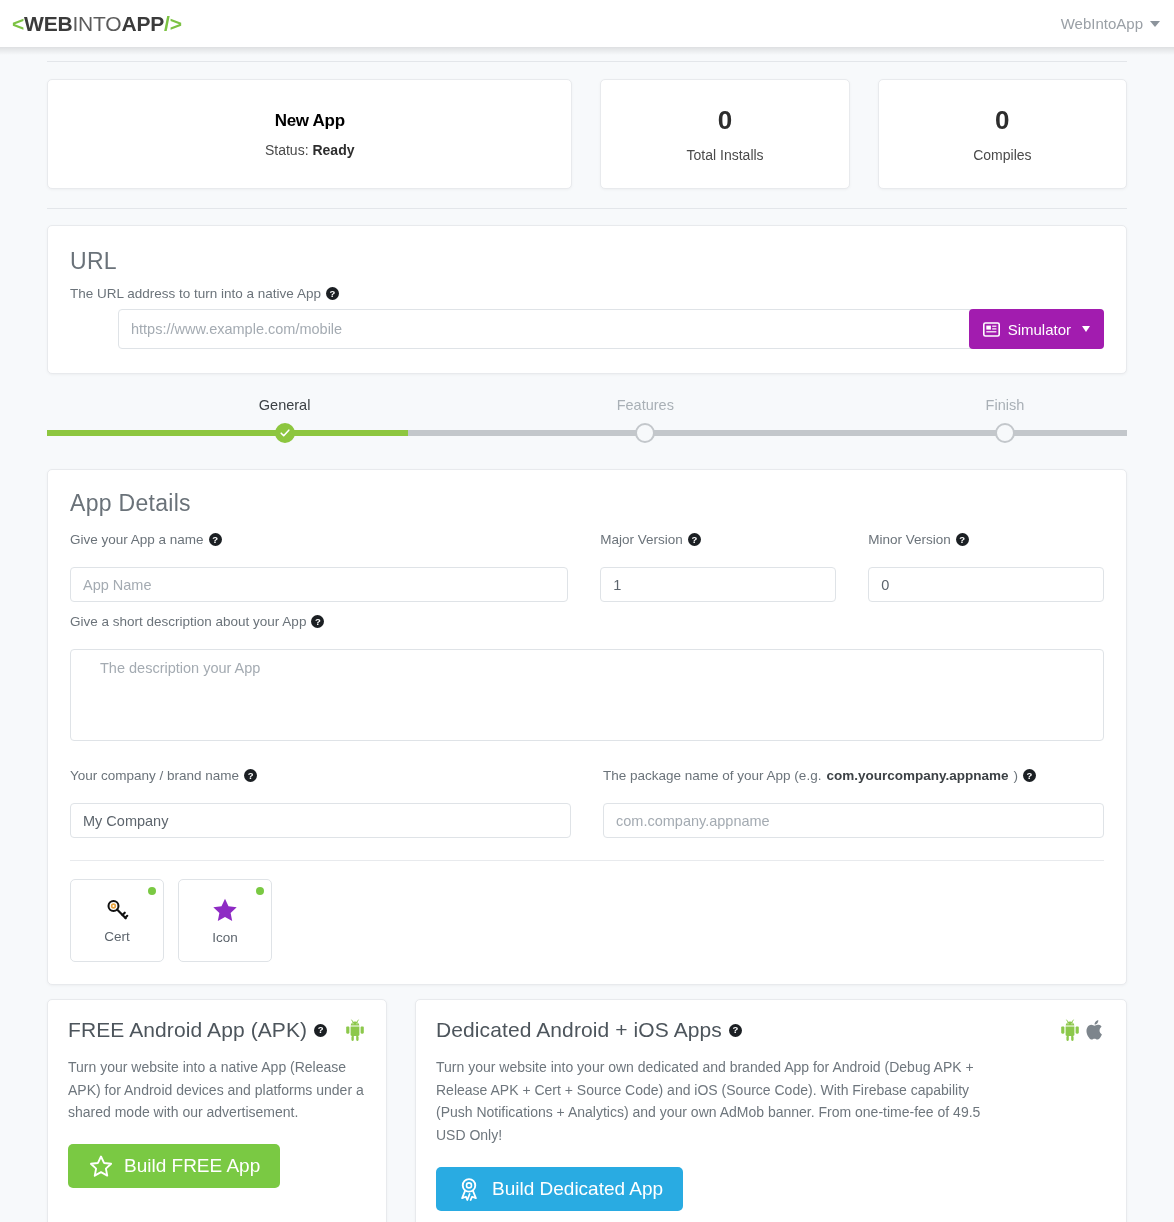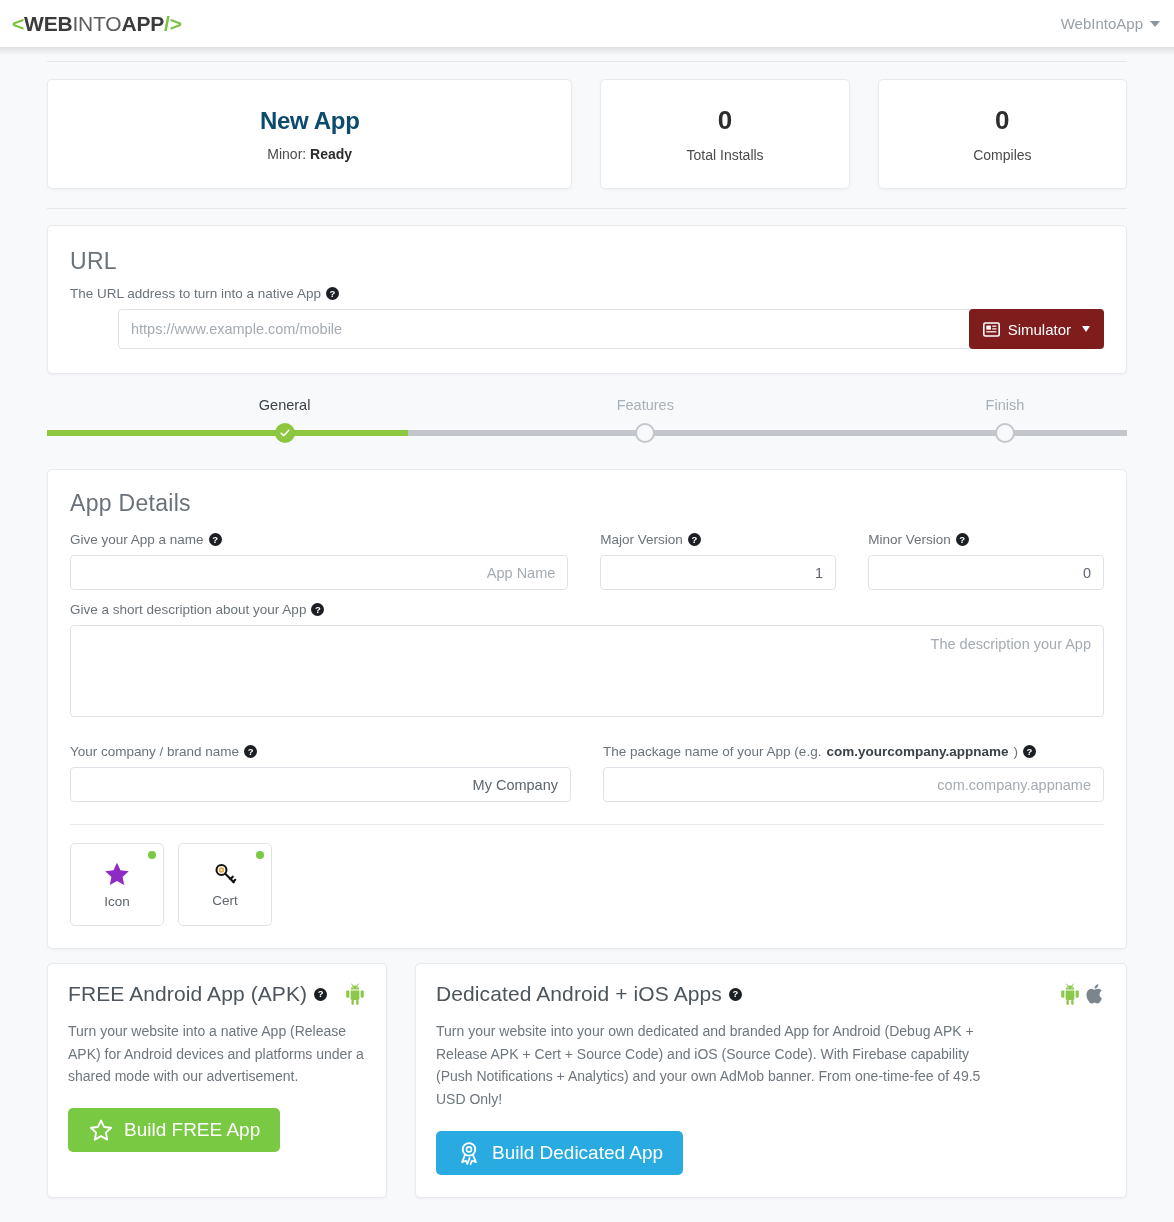"New App" .stat-title { color: #0c4a6e -> #000000; font-size: 24px -> 17px }
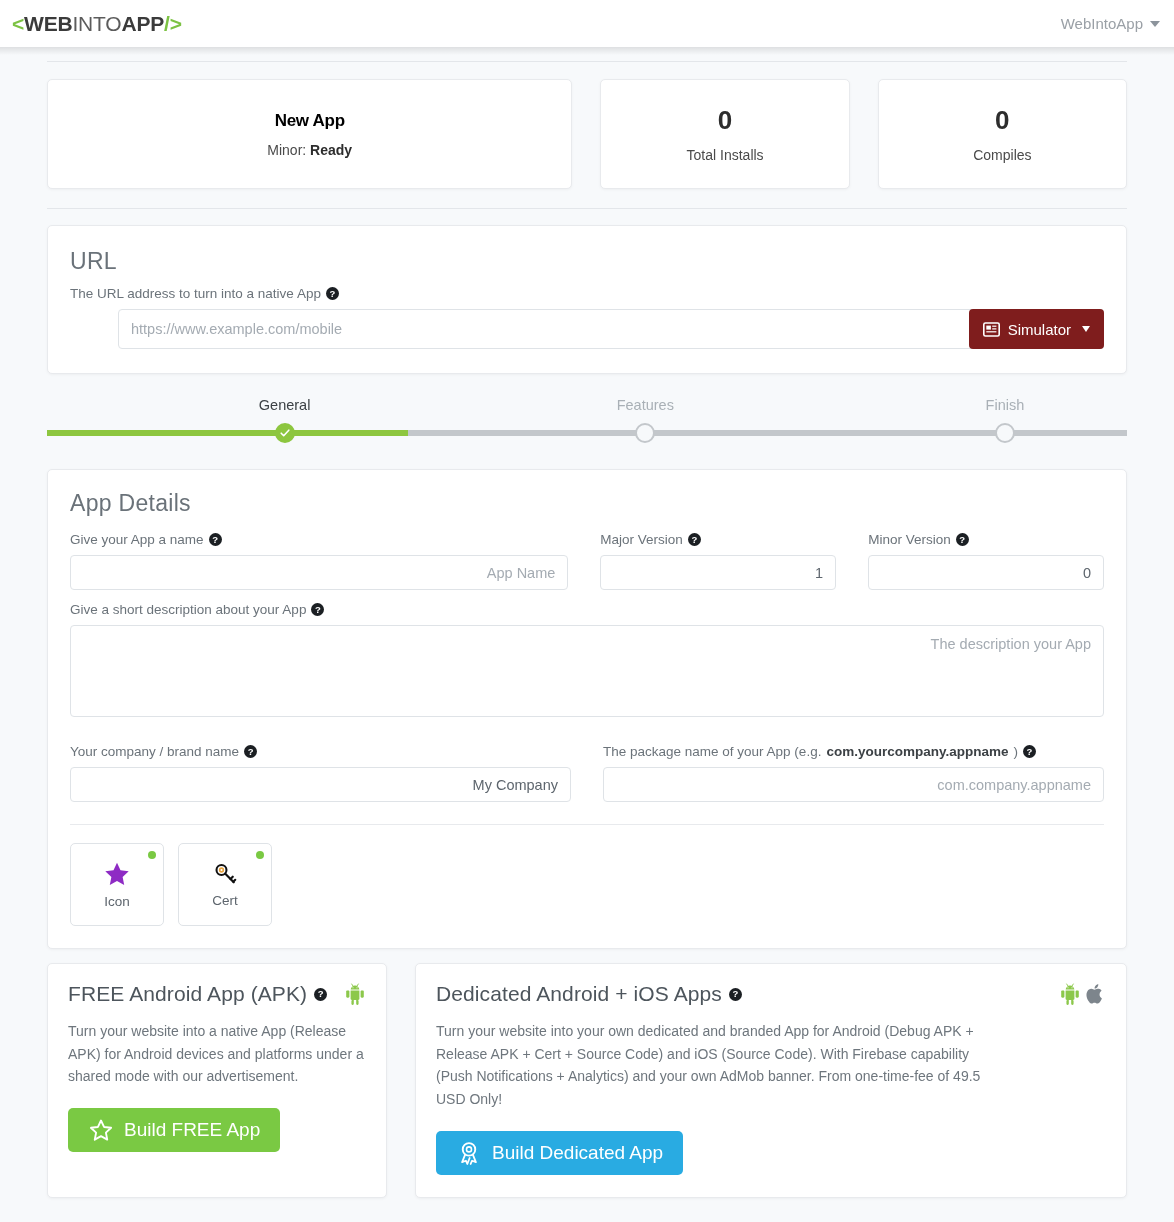"Minor:" span { text: Minor -> Status }
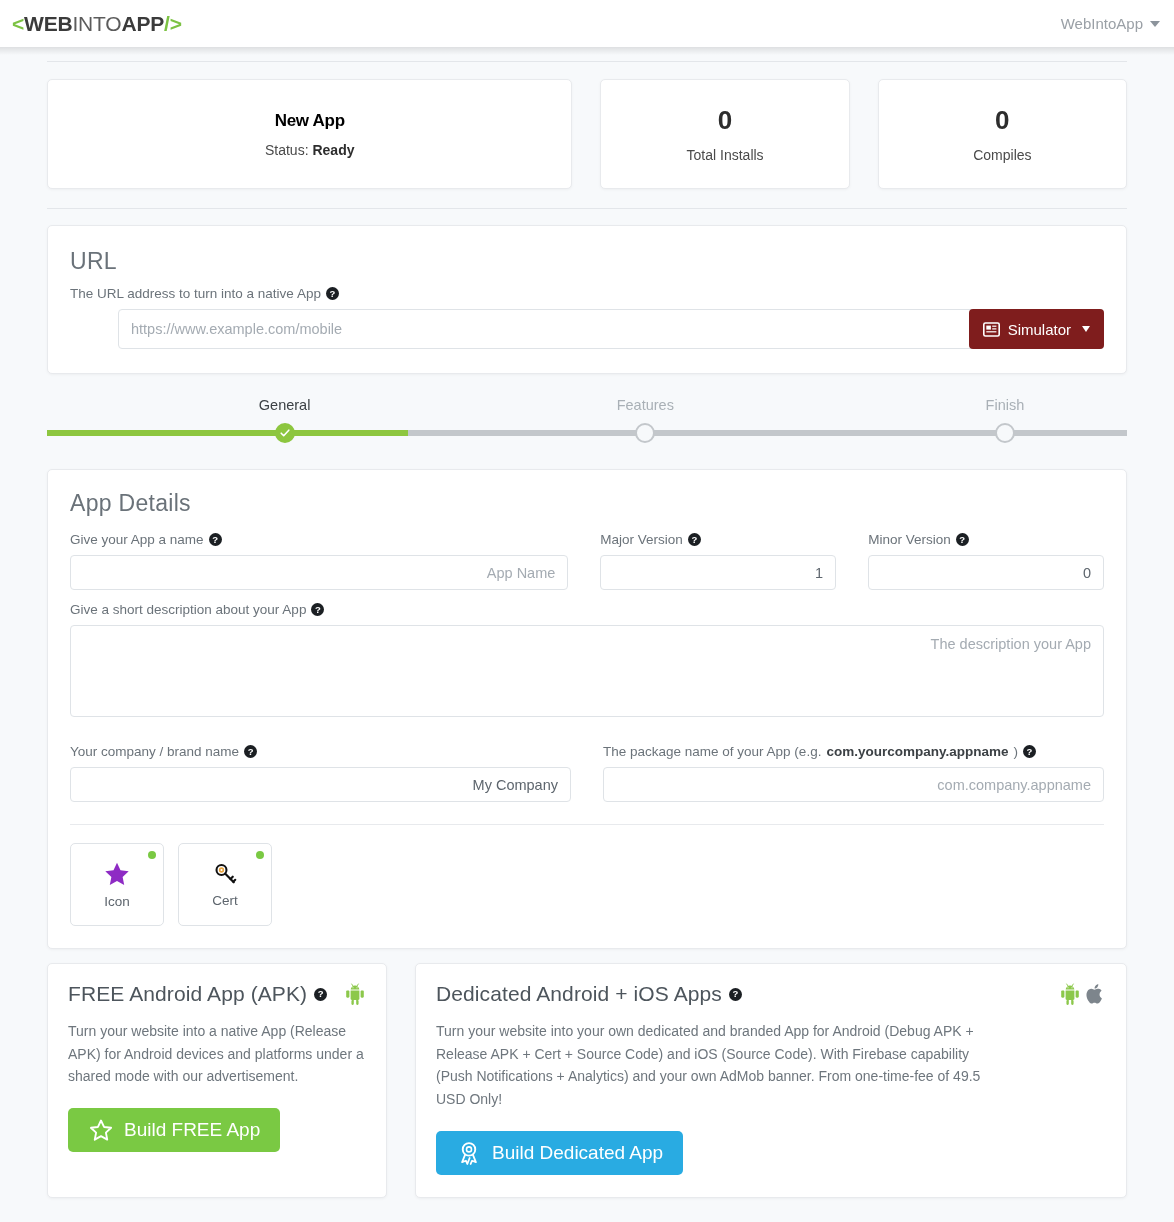"Simulator" .sim-btn { background: #7f1d1d -> #a21caf }
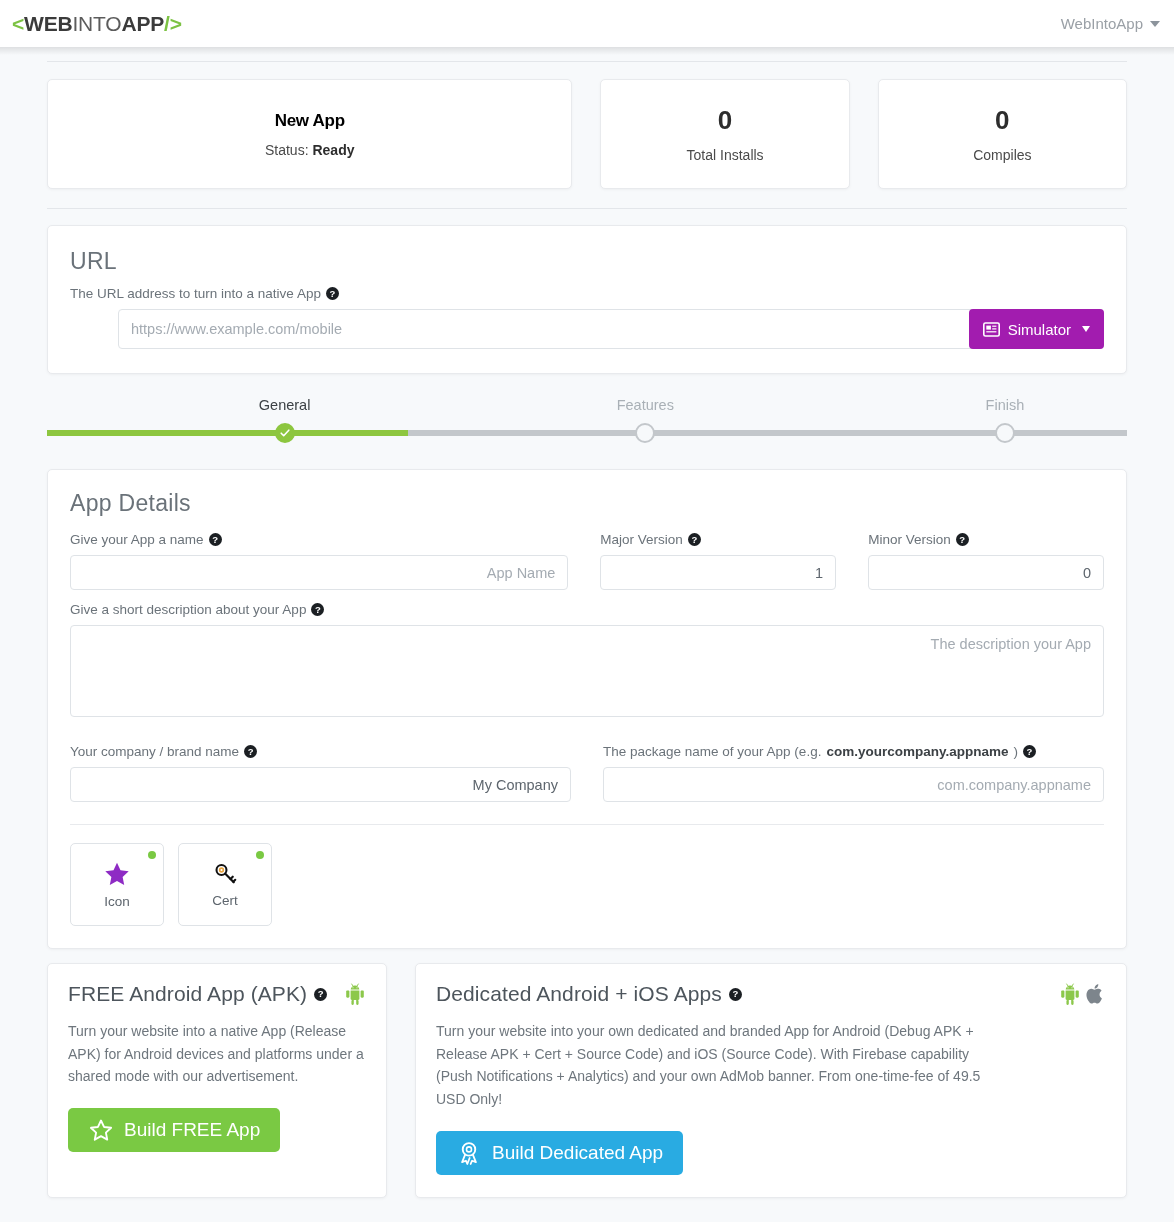"App Name" .mt8 { margin-top: 8px -> 20px; text-align: right -> none }
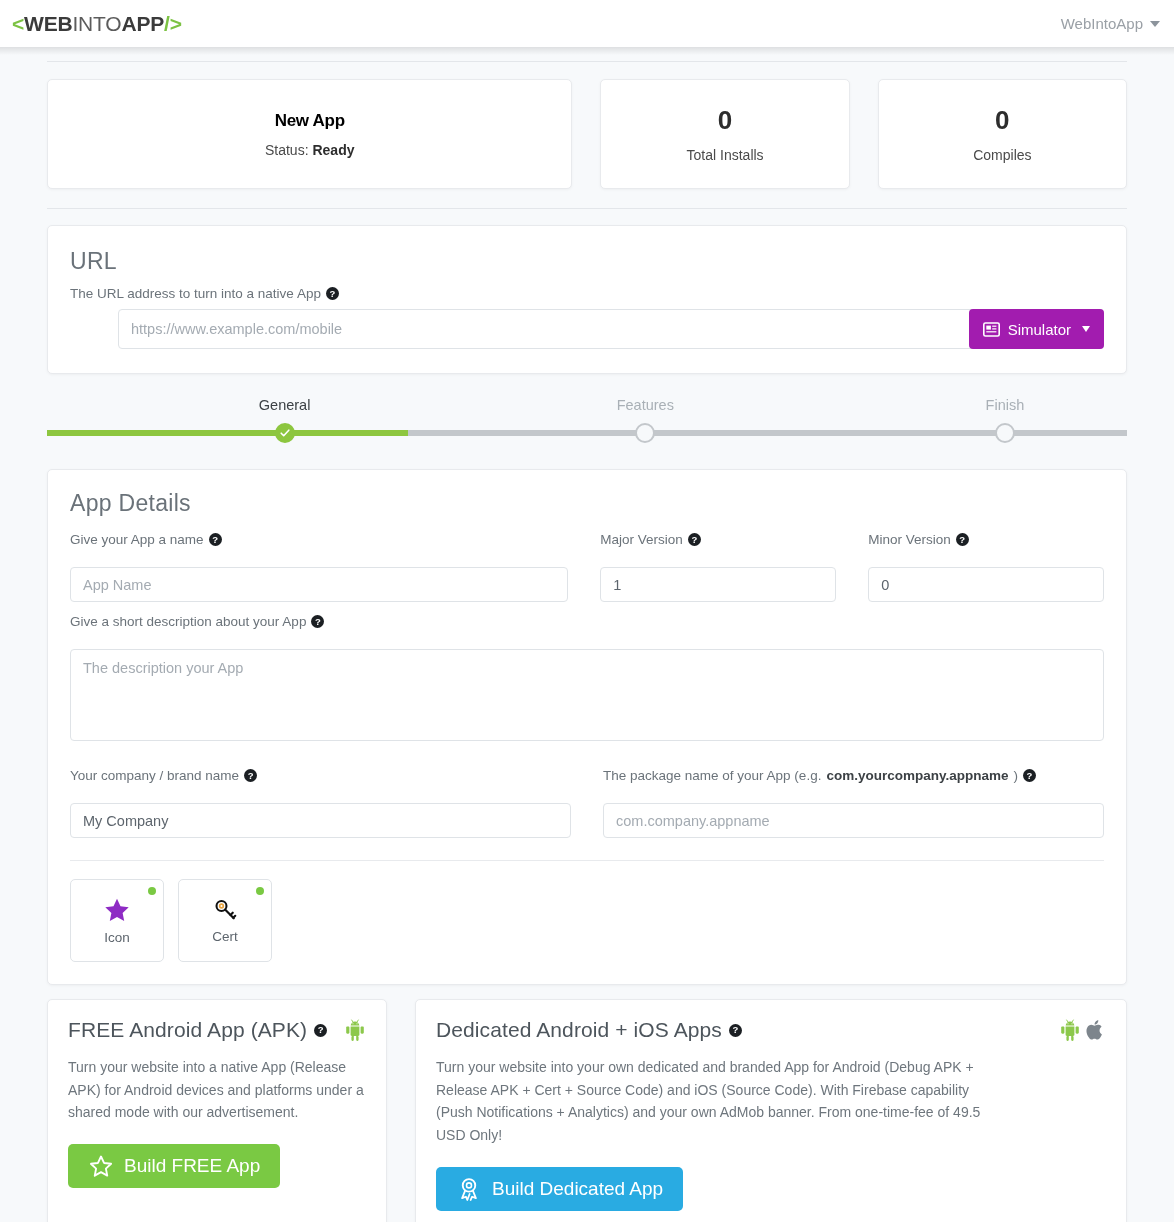"The description your App" .ta { padding: 10px 12px -> 10px 29px }
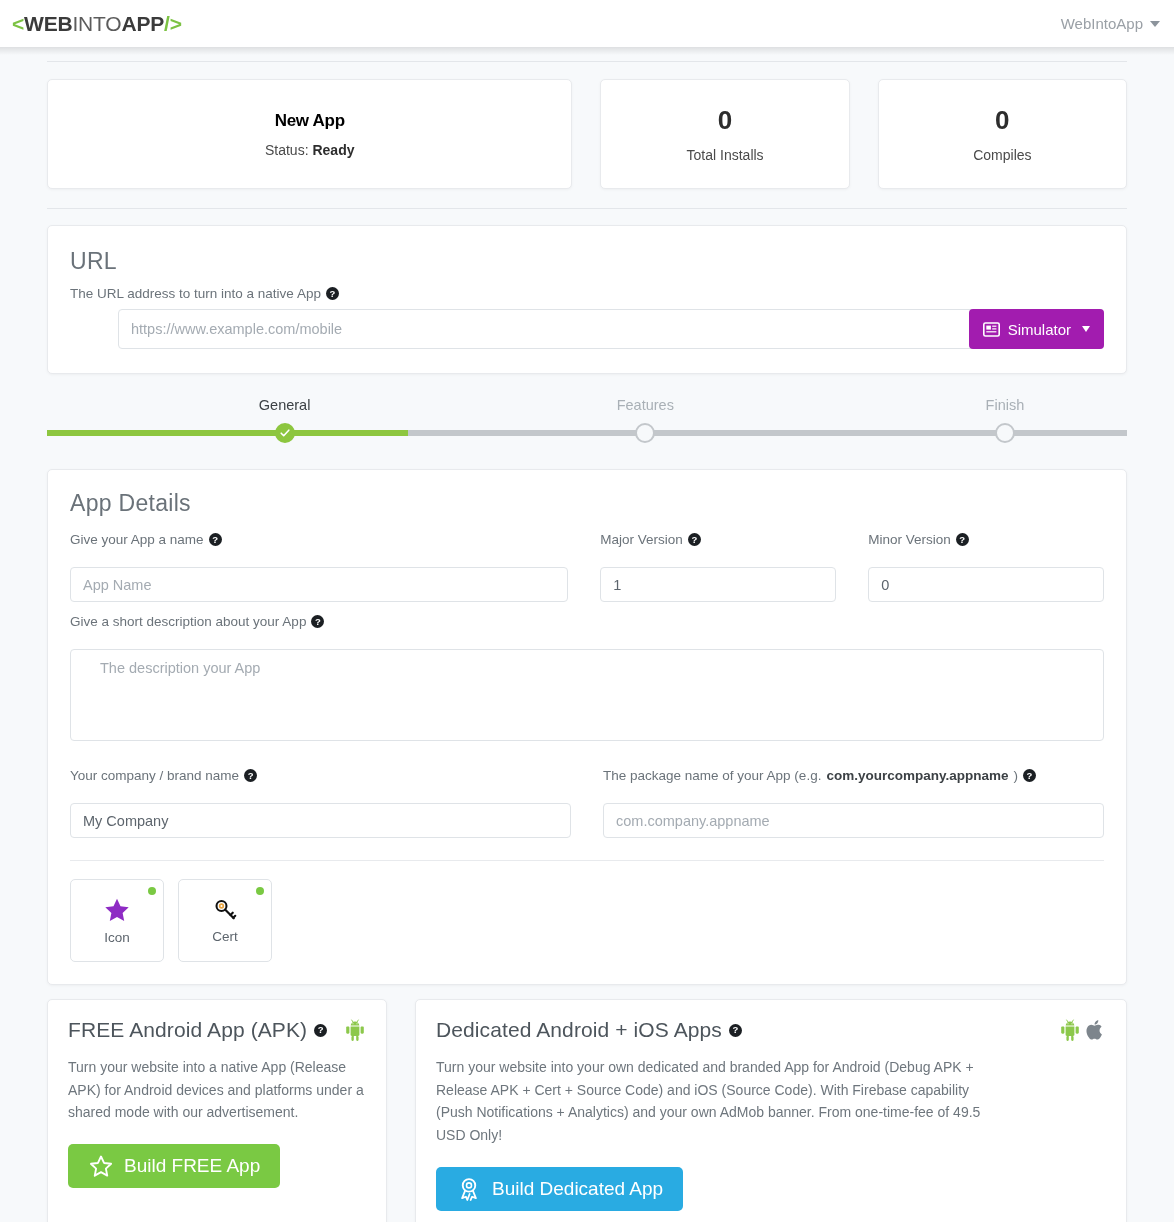"Icon" div.tile { order: before "Cert" -> after "Cert" }
